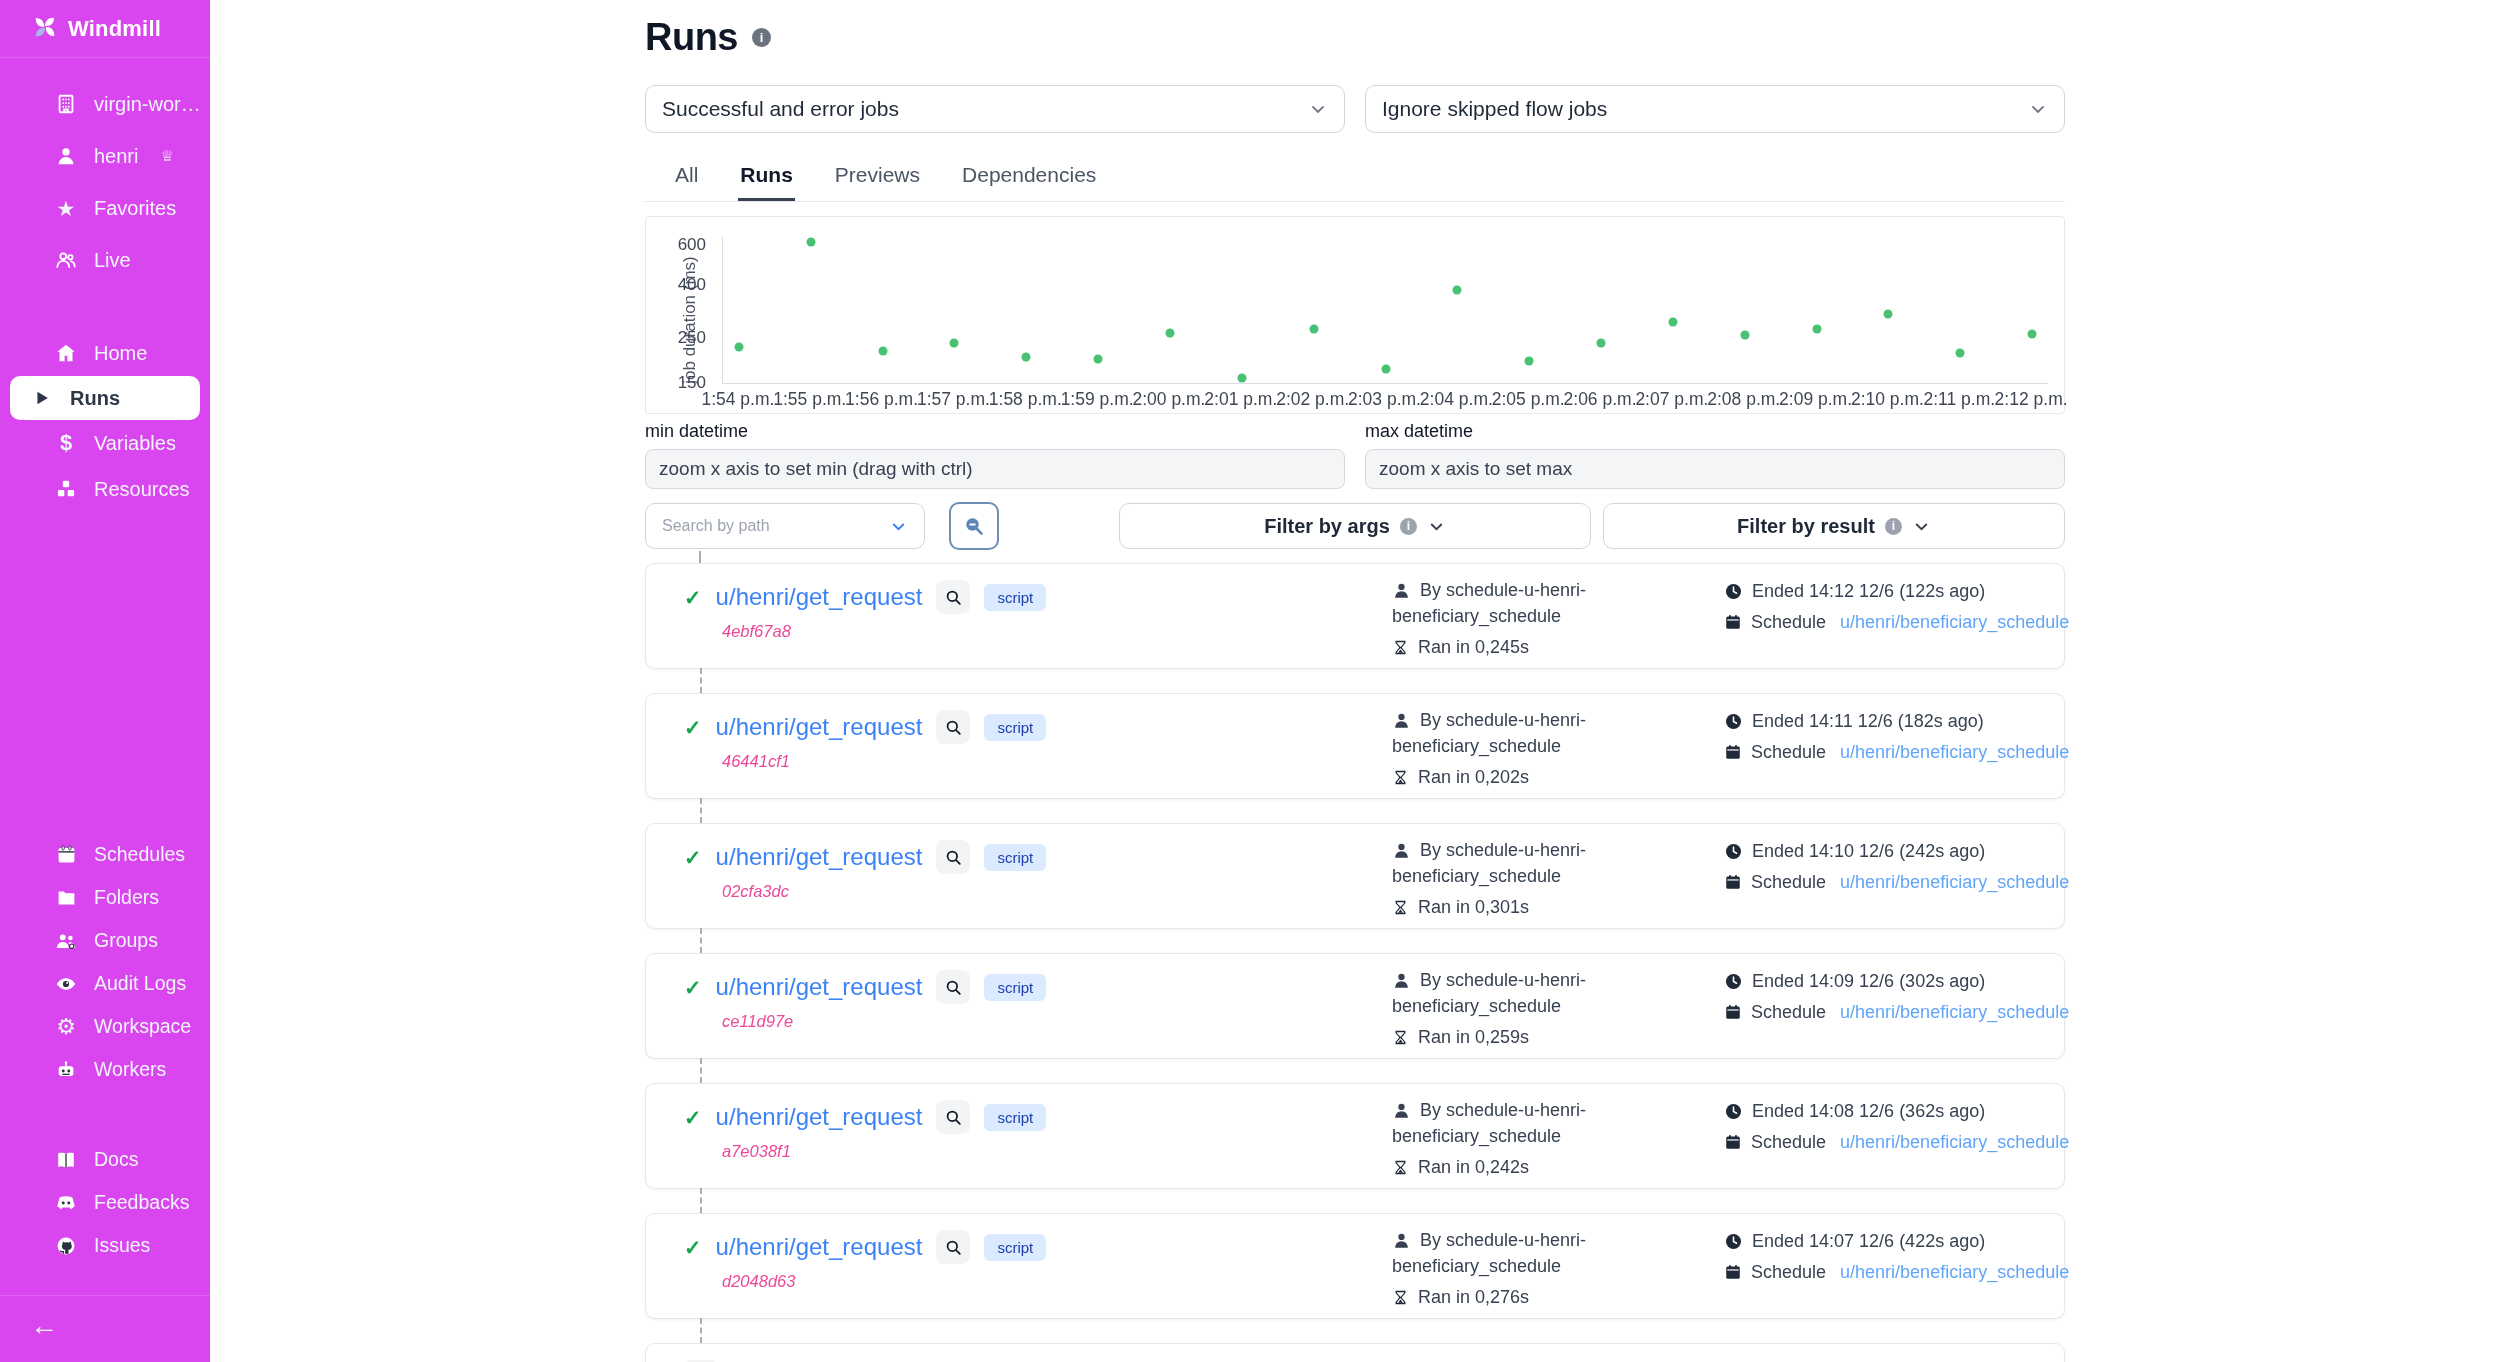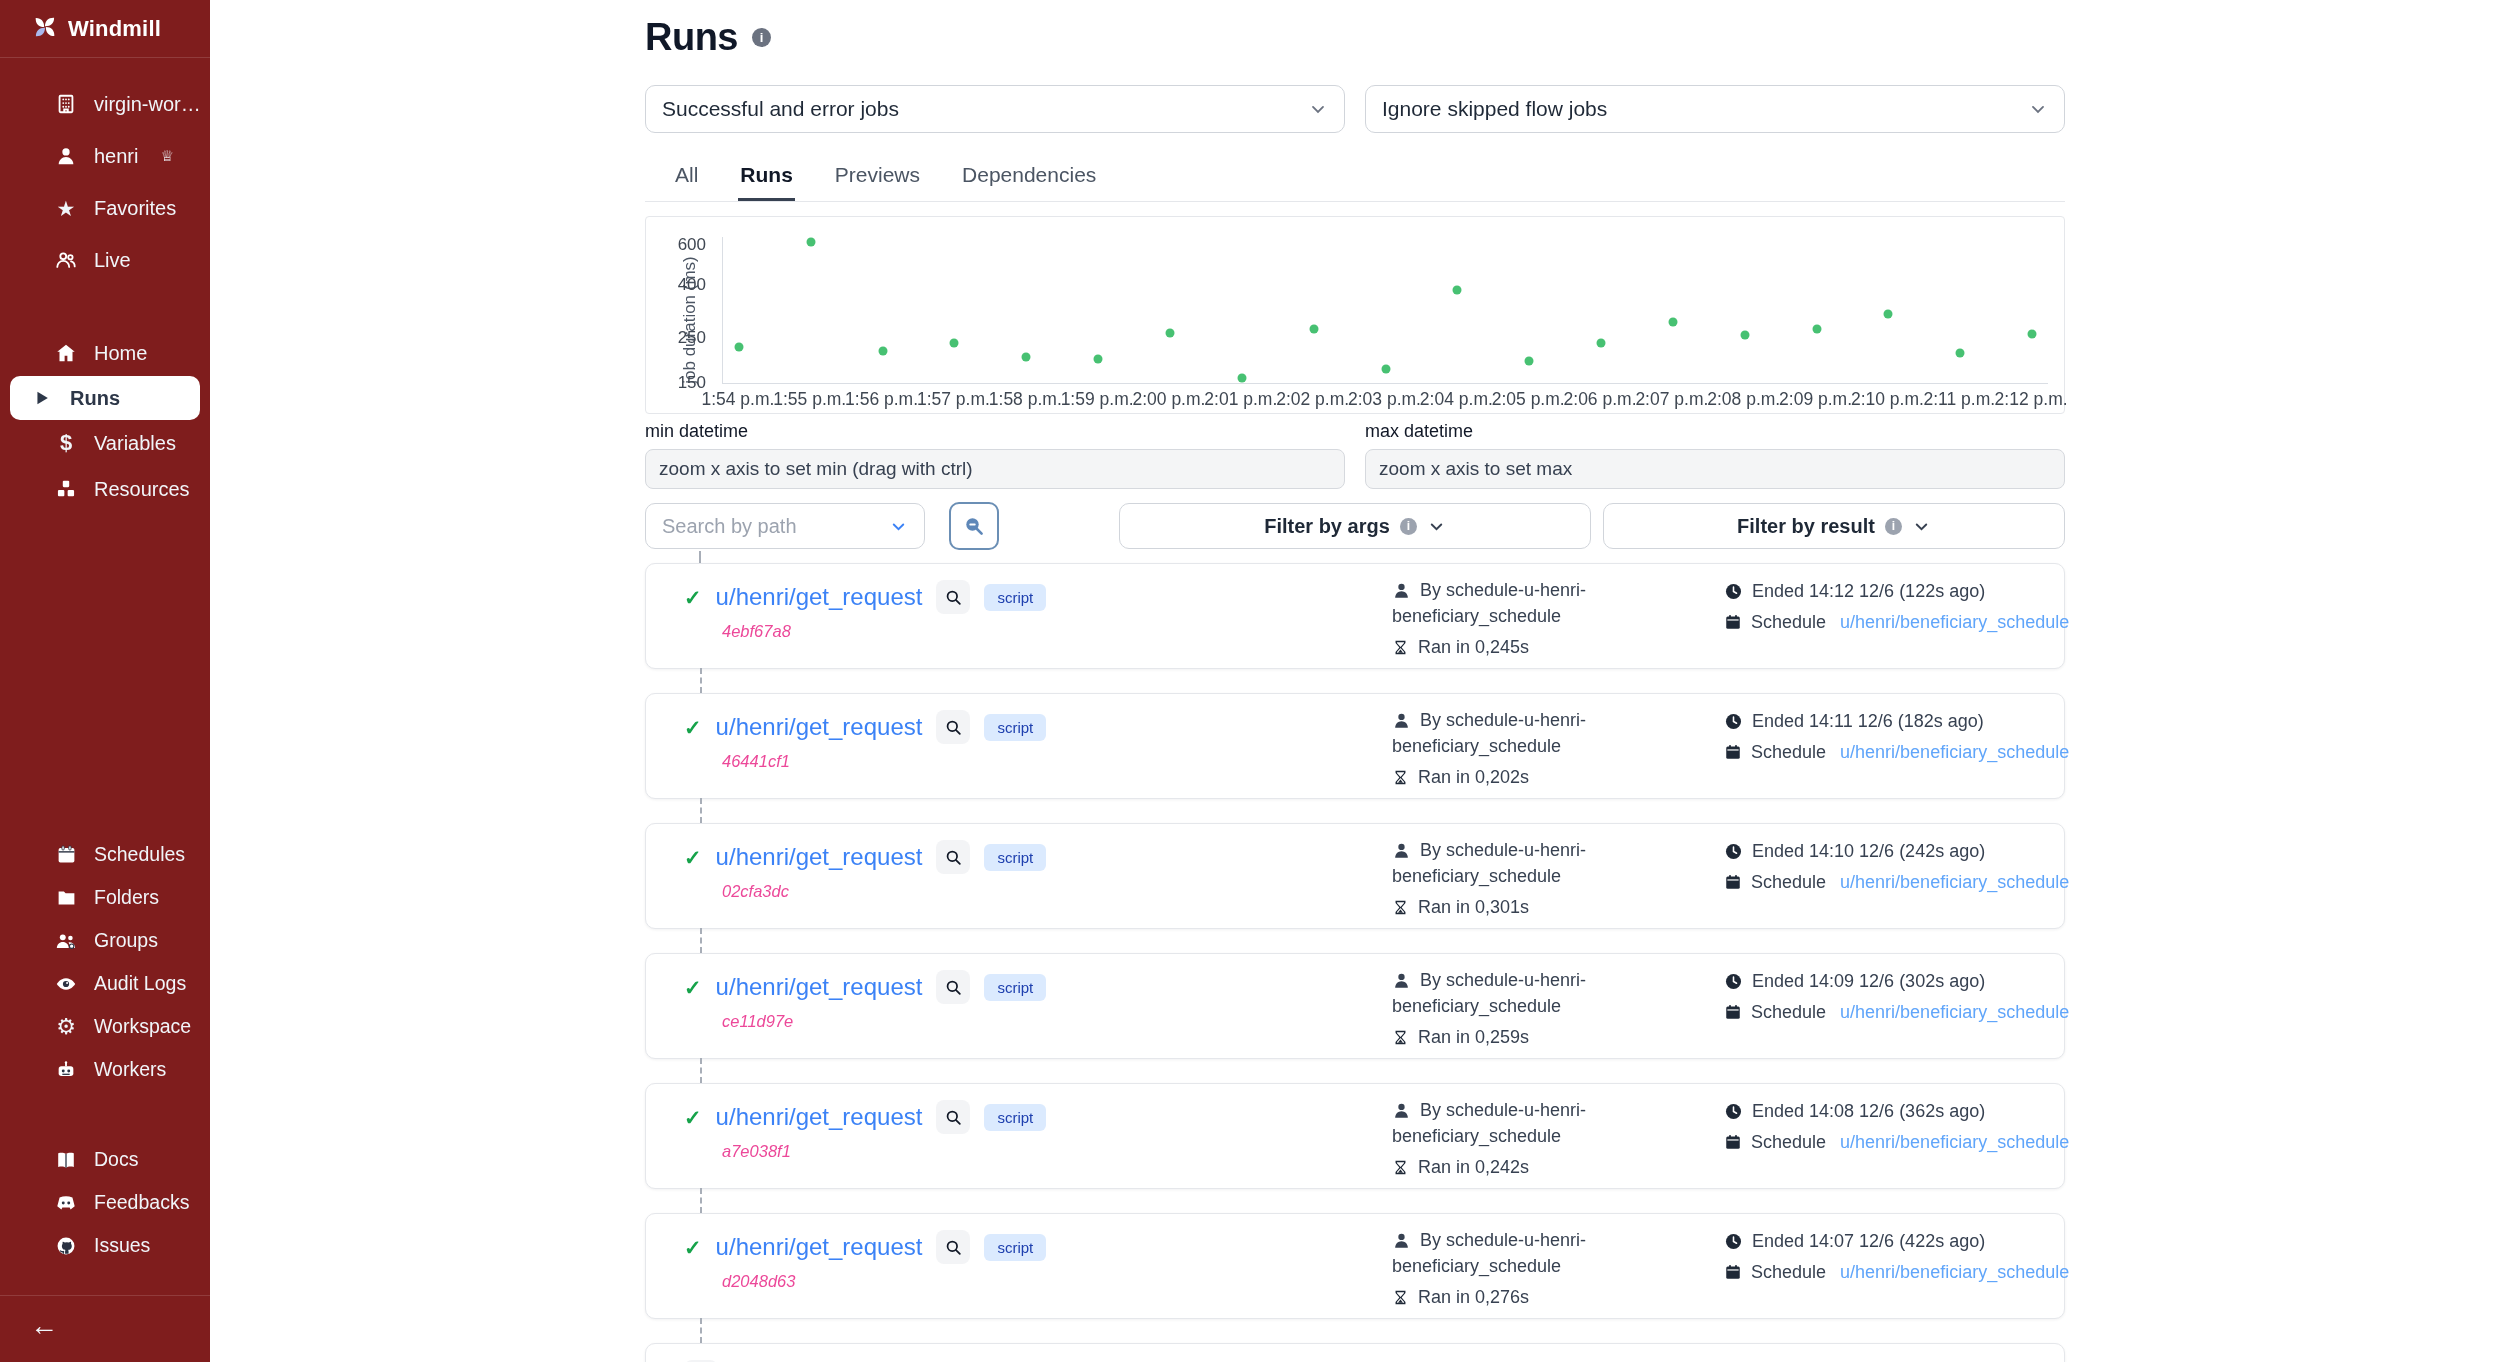"Windmill" .sidebar { background: #7f1d1d -> #d946ef }
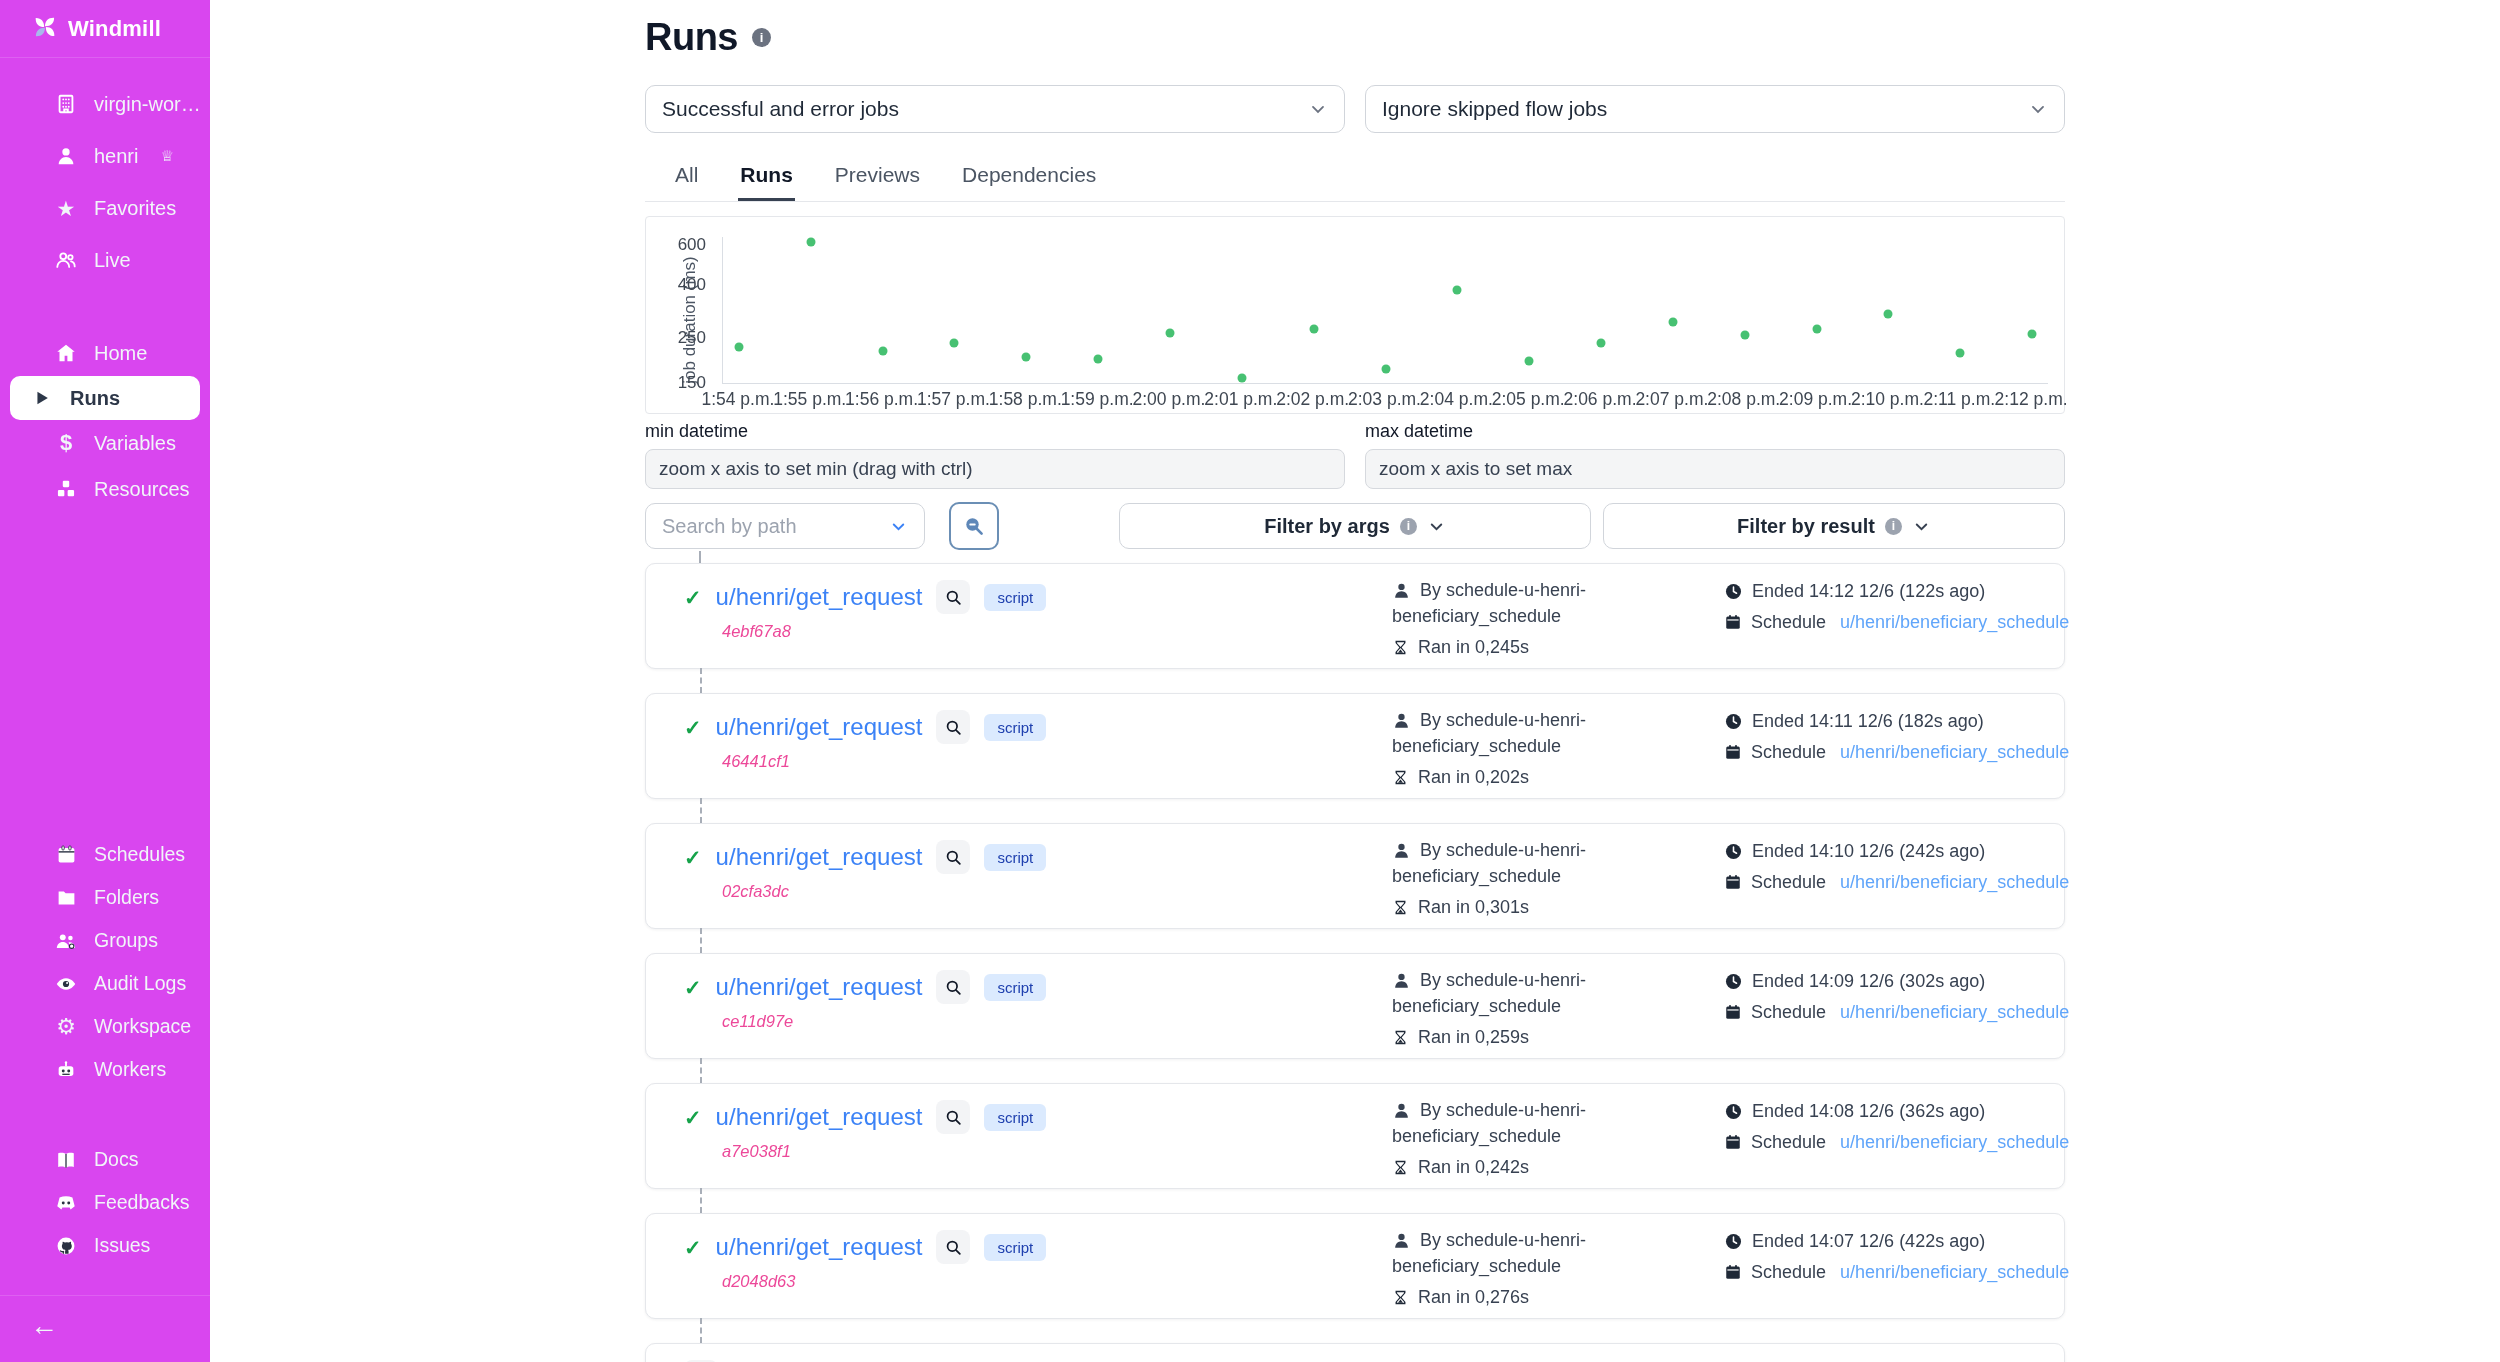"Search by path" .search-select .ph { font-size: 20px -> 16px }
